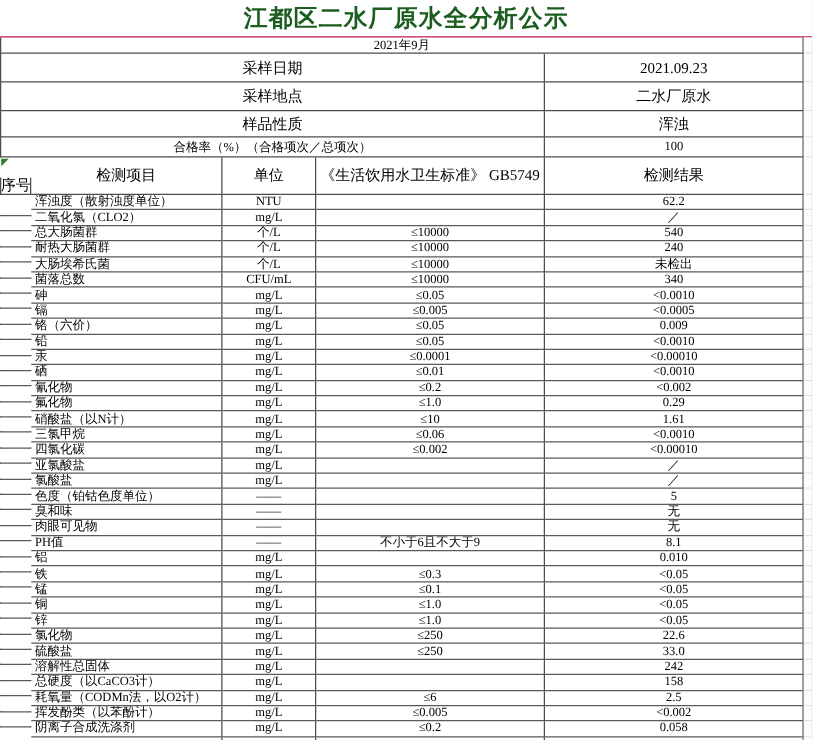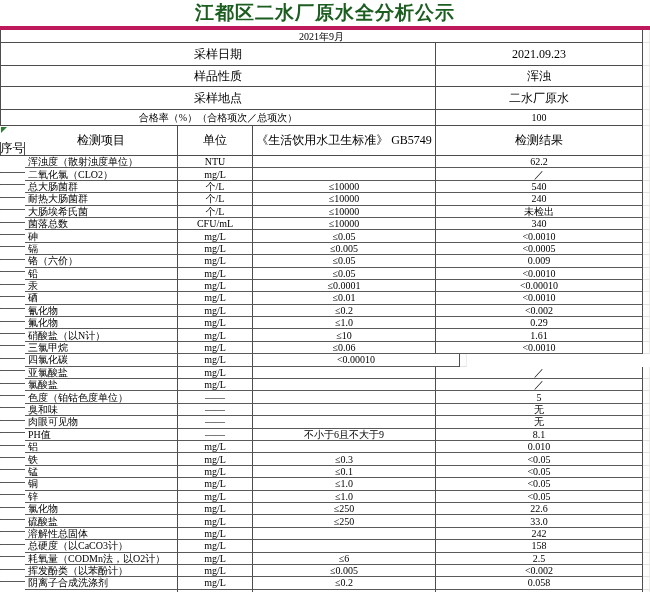"江都区二水厂原水全分析公示" .title-row { border-bottom: 4px solid #be185d -> 1px solid #be185d }
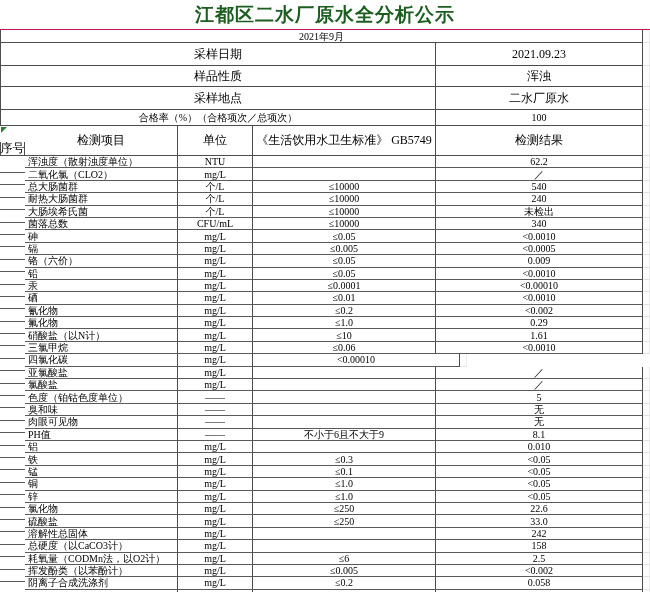"样品性质" div.row { order: before "采样地点" -> after "采样地点" }
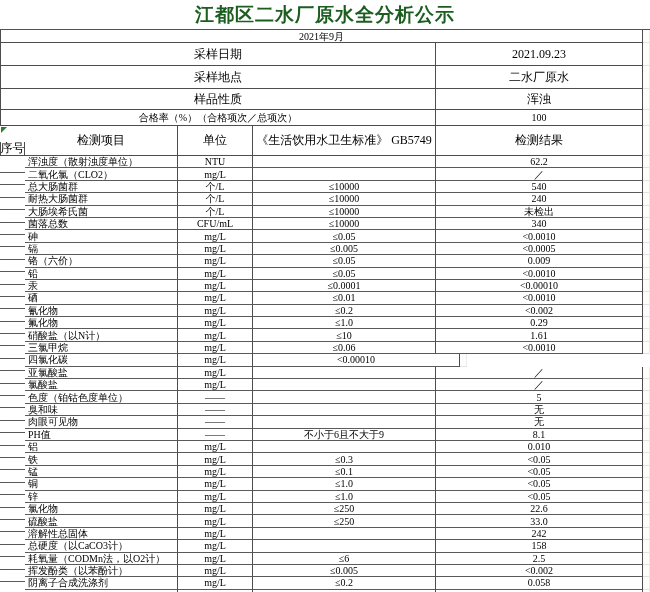"≤0.002" div.cell { html: none -> <div>≤0.002</div> }
